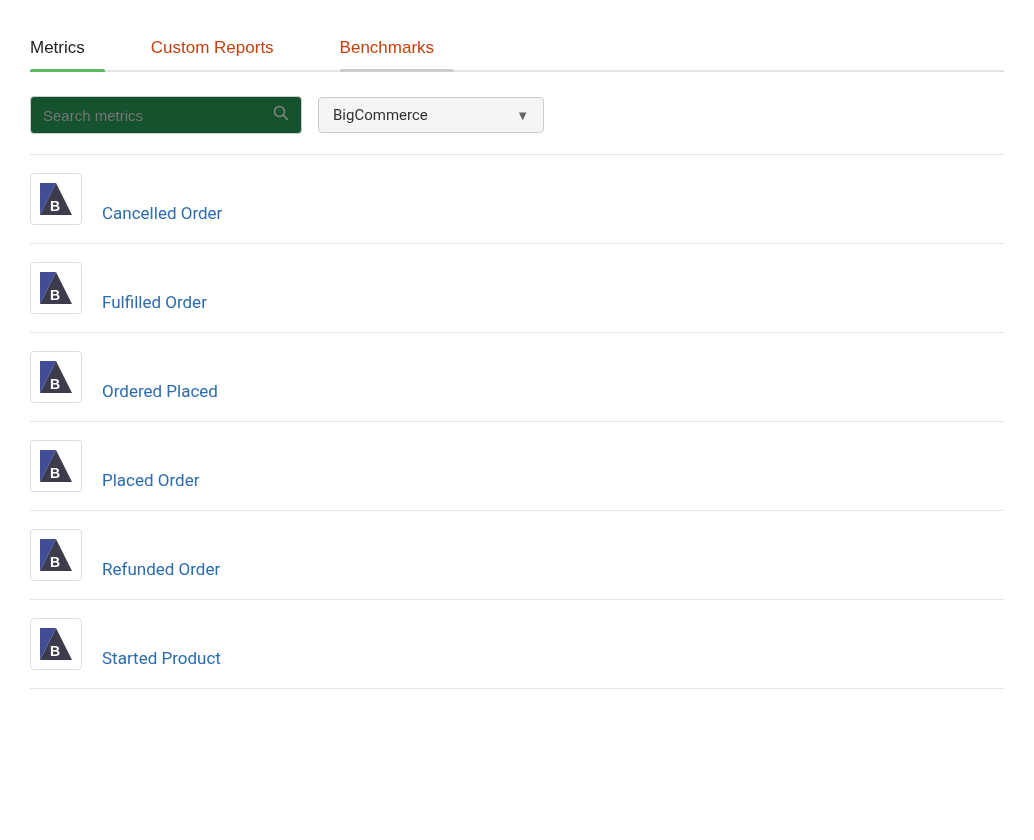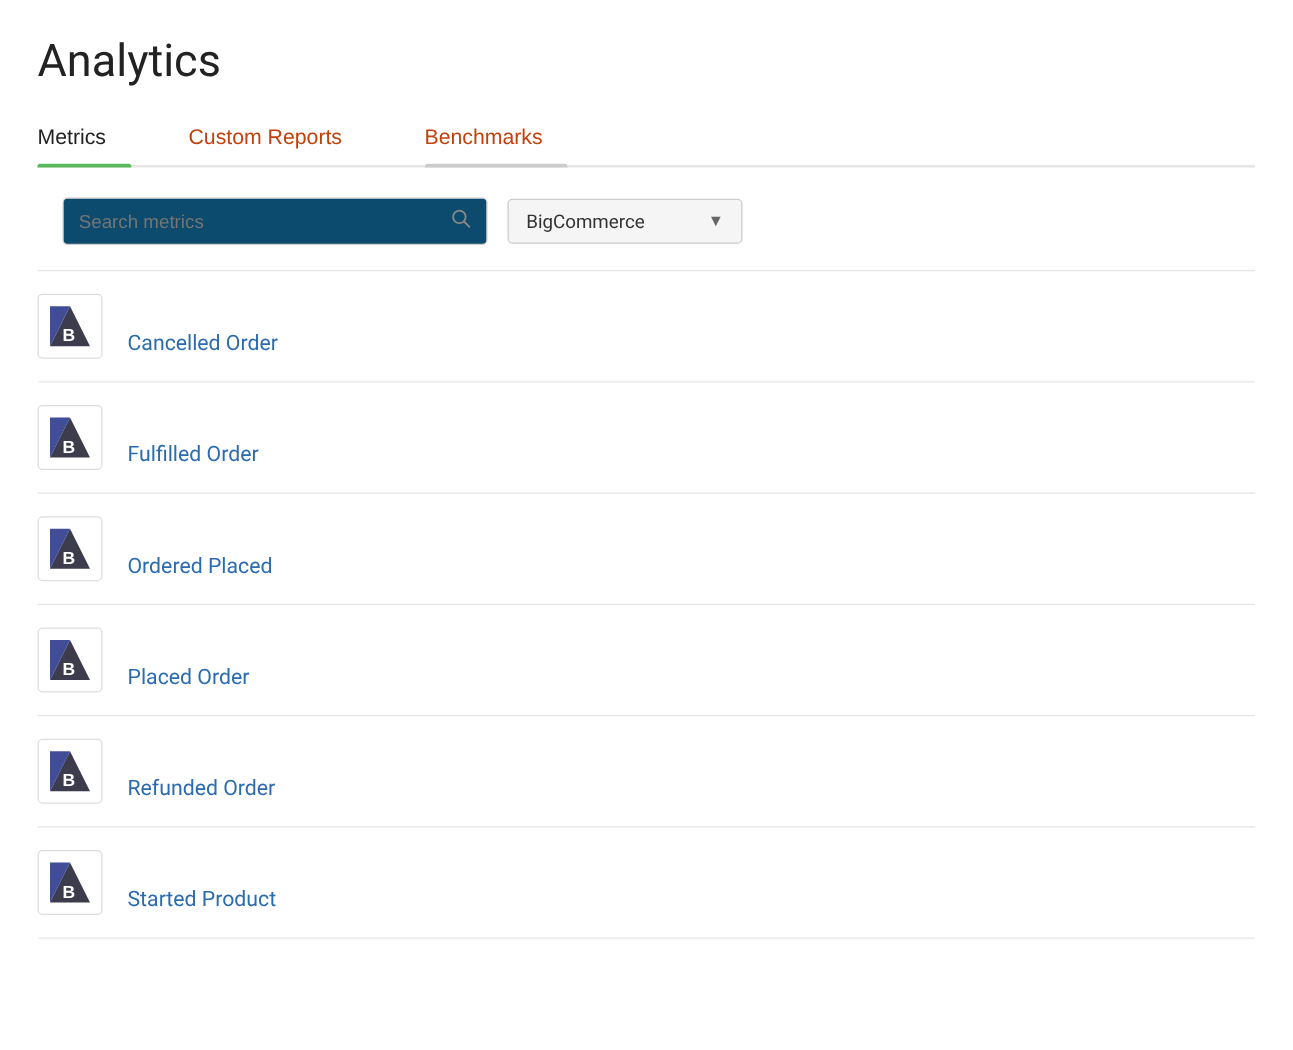"Analytics" h1.page-title { html: <h1>Analytics</h1> -> none }
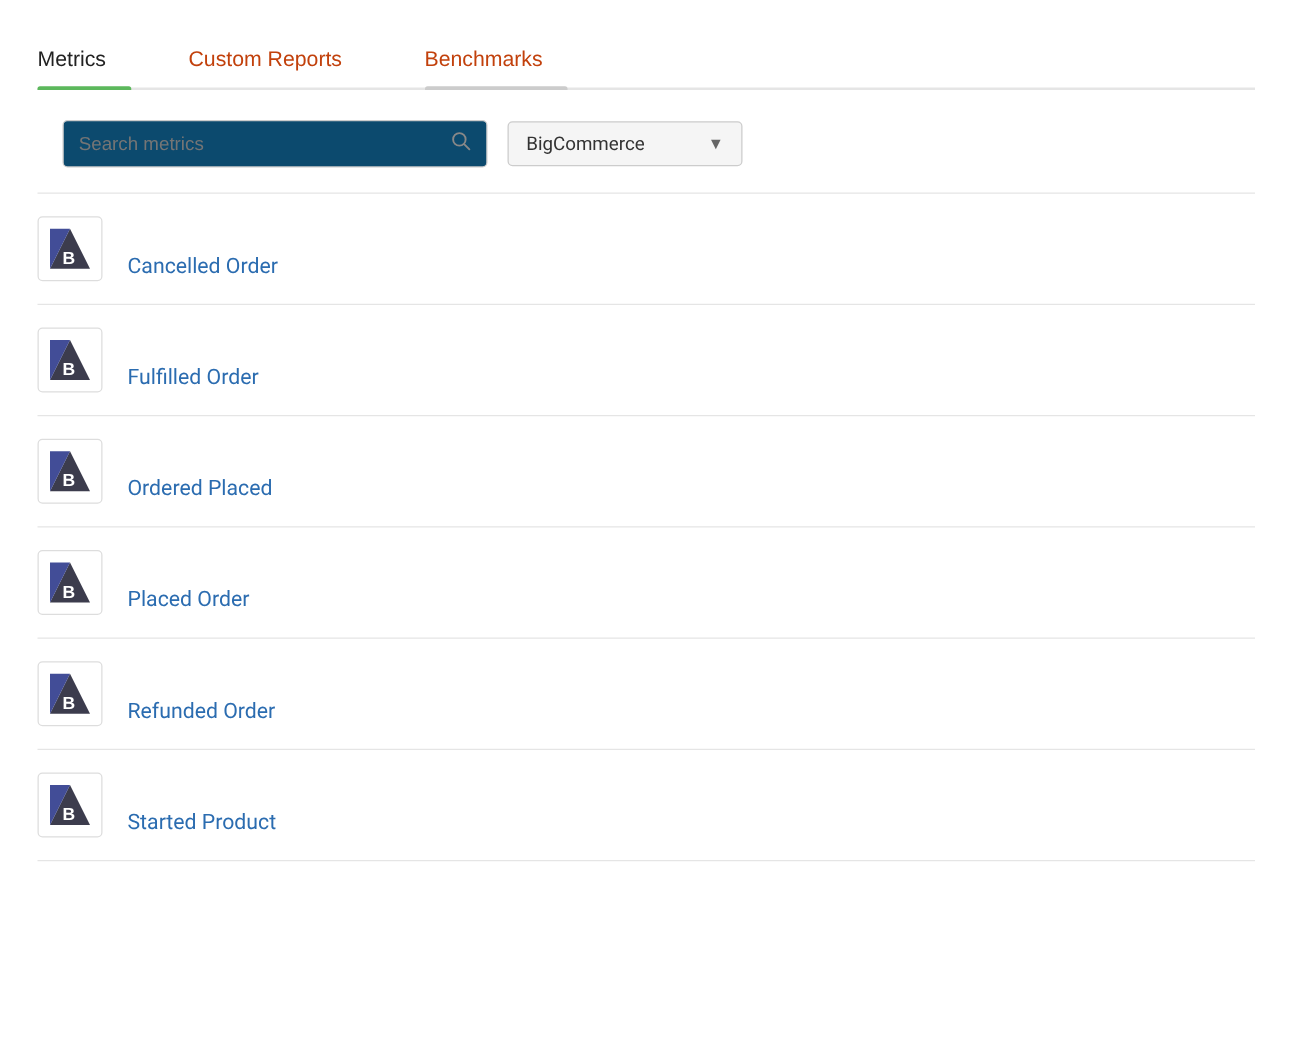"Search metrics" .search-box { background: #0c4a6e -> #14532d; margin-left: 20px -> none; width: 340px -> 272px }
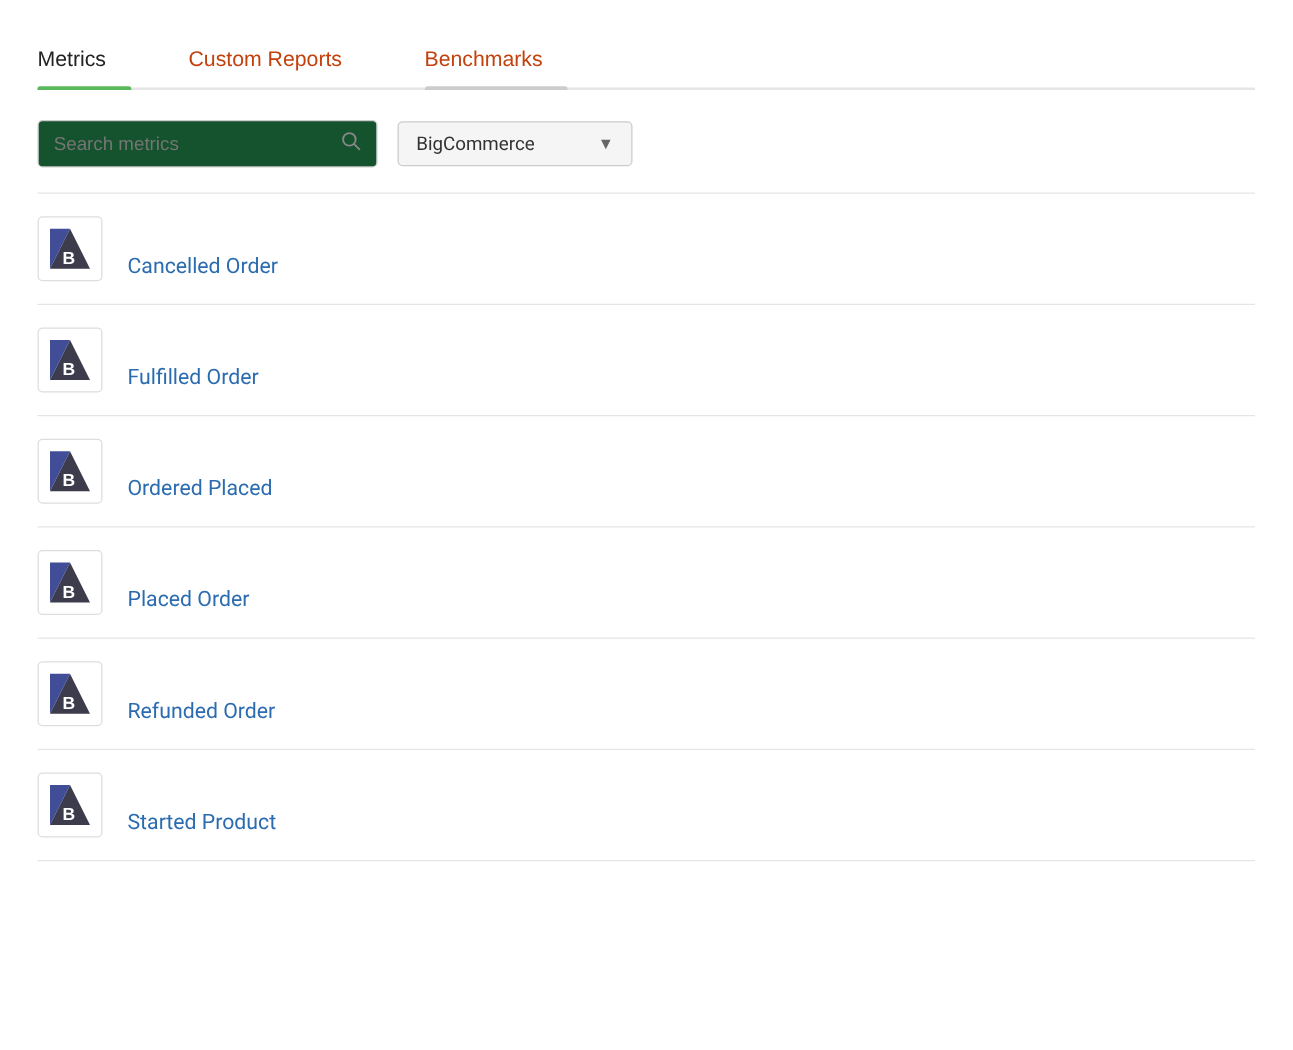"BigCommerce" .dropdown { width: 188px -> 226px }
